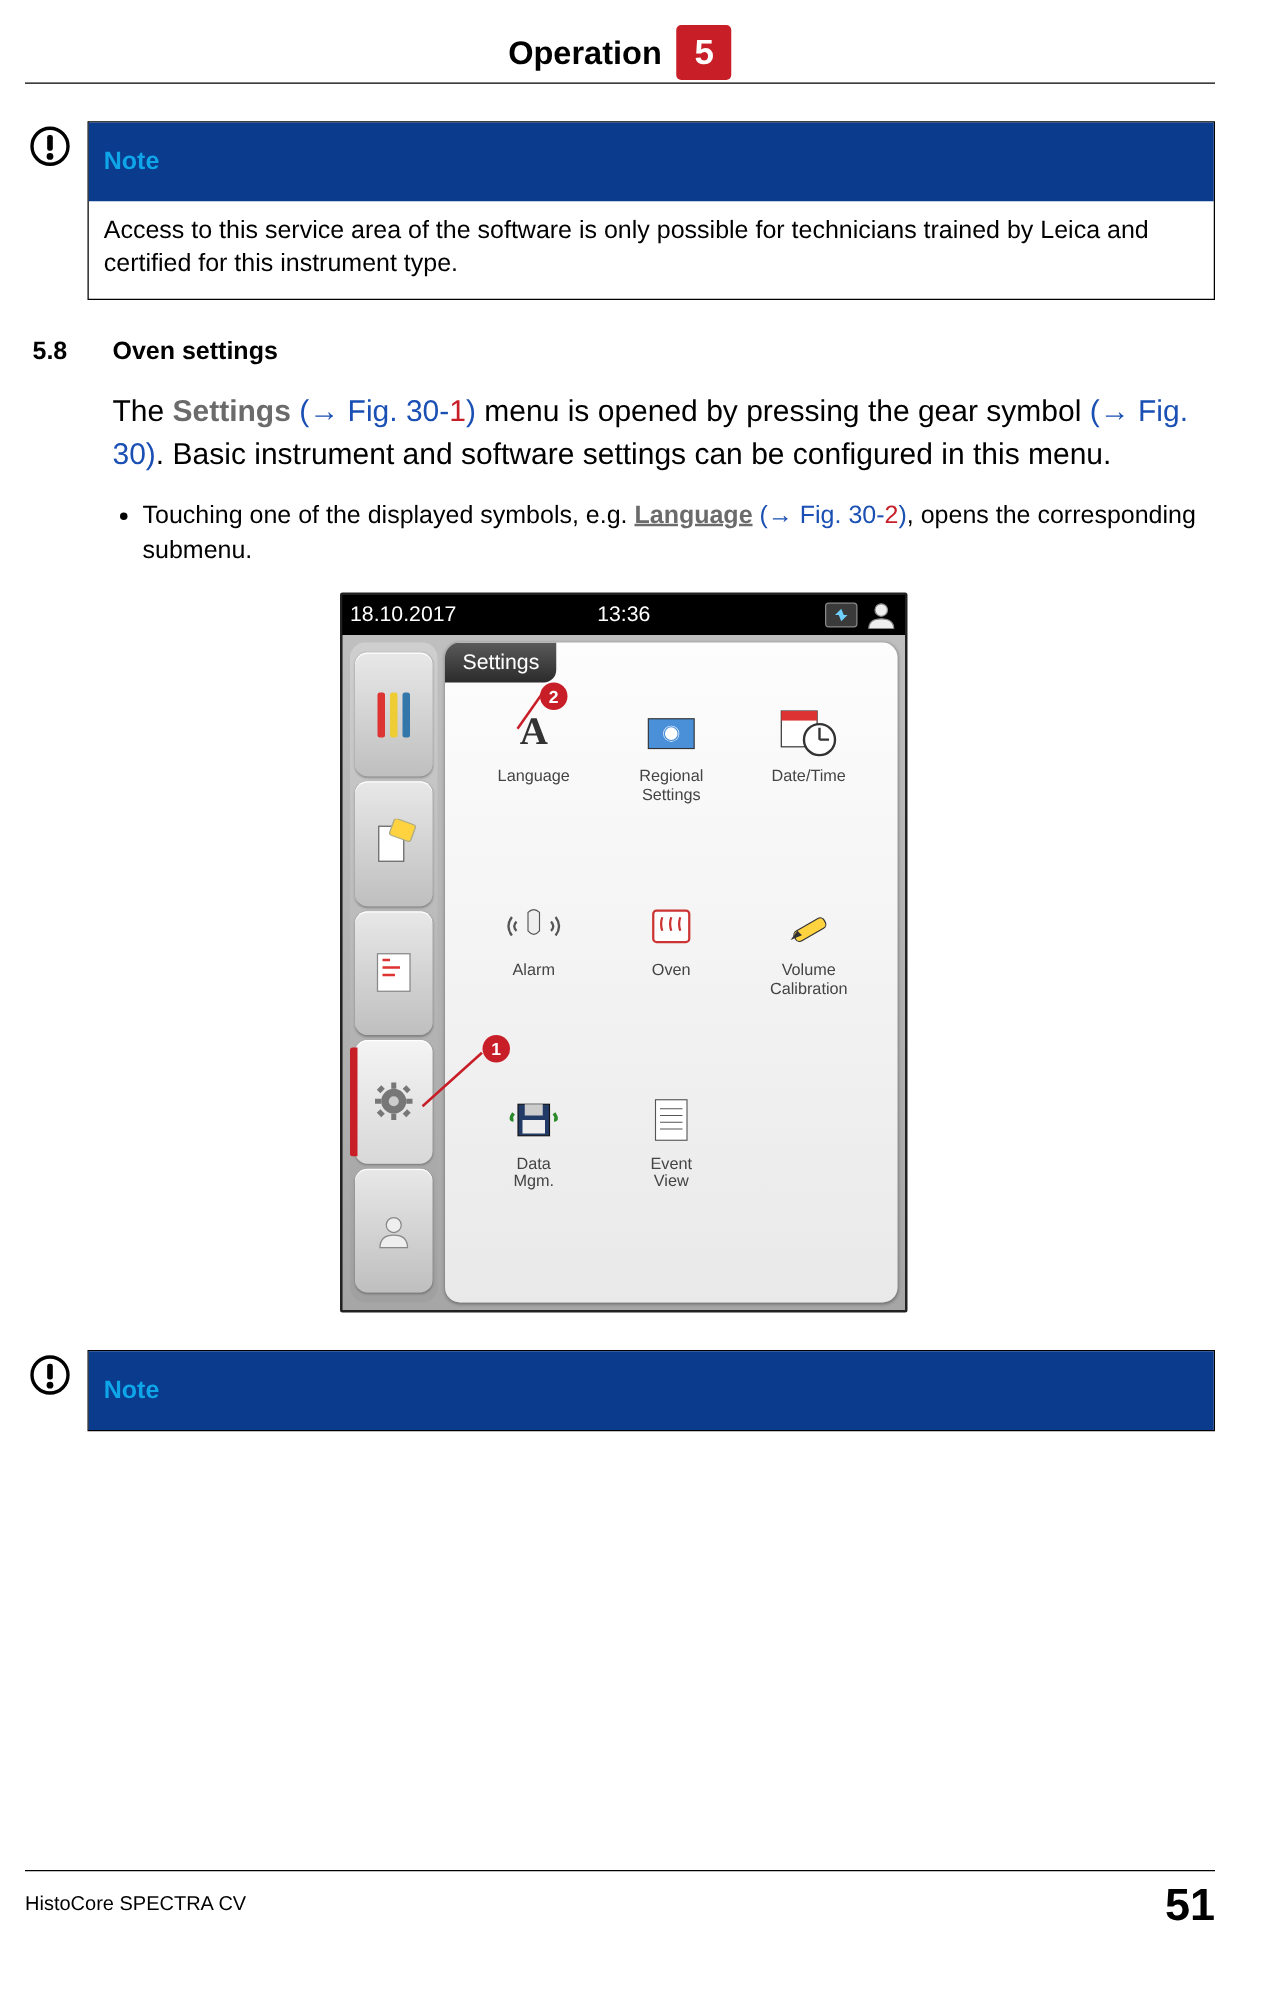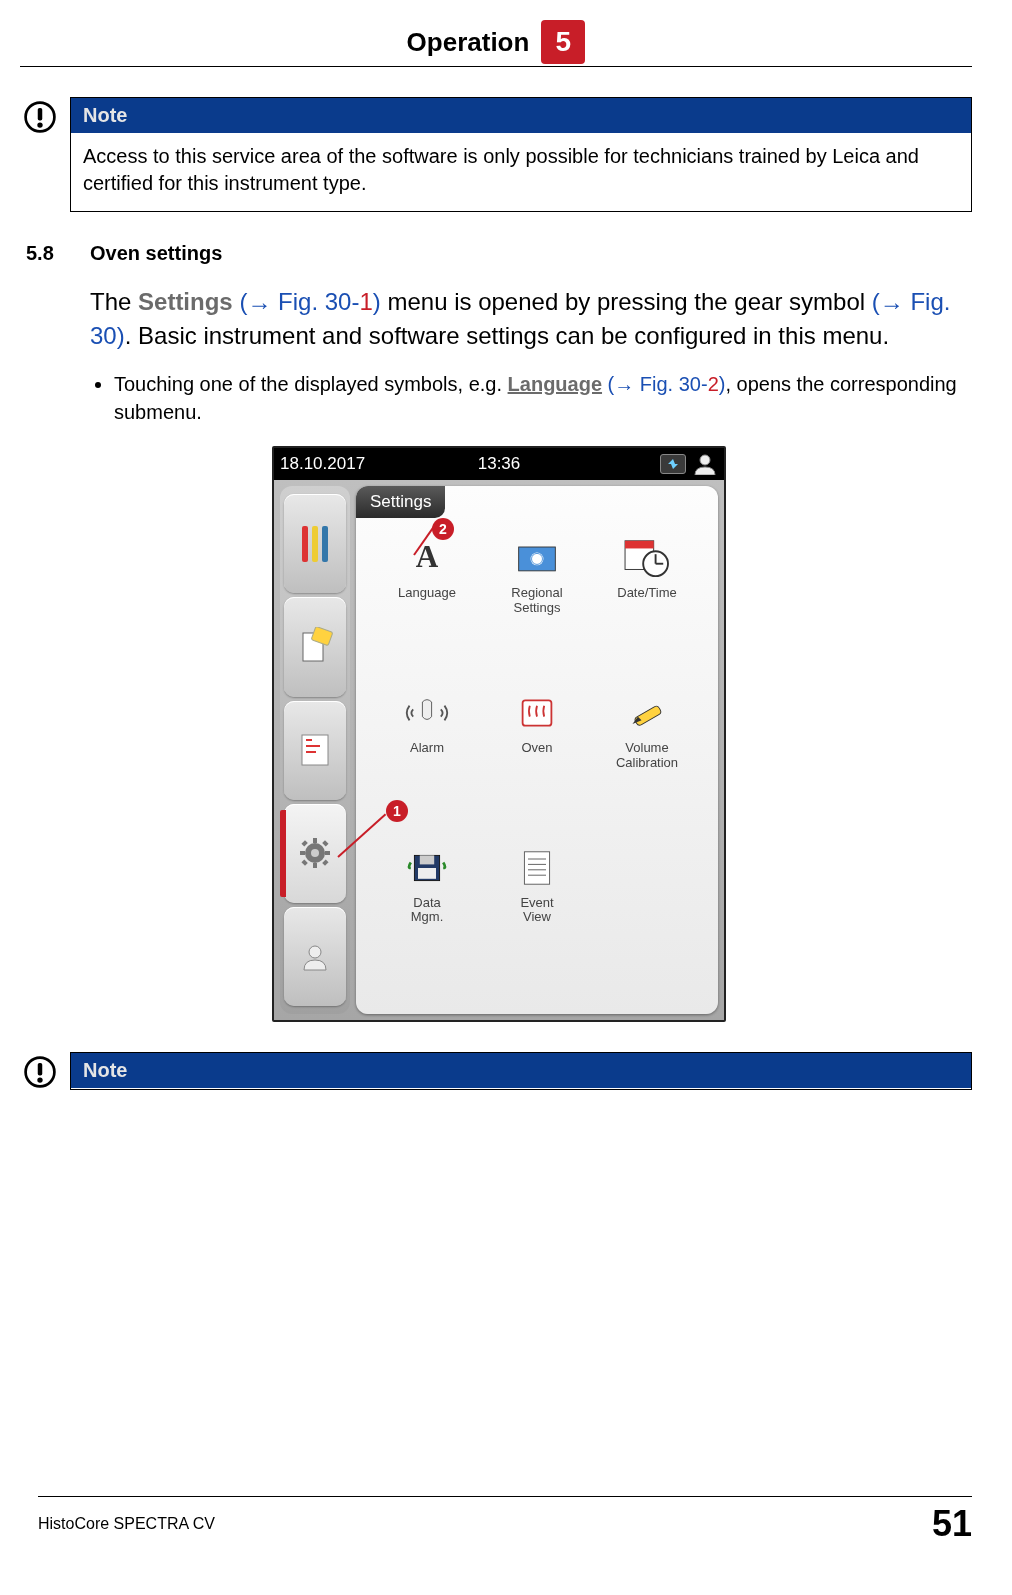"Note" .note-head { color: #e5e5e5 -> #0ea5e9; padding: 6px 12px -> 20px 12px }
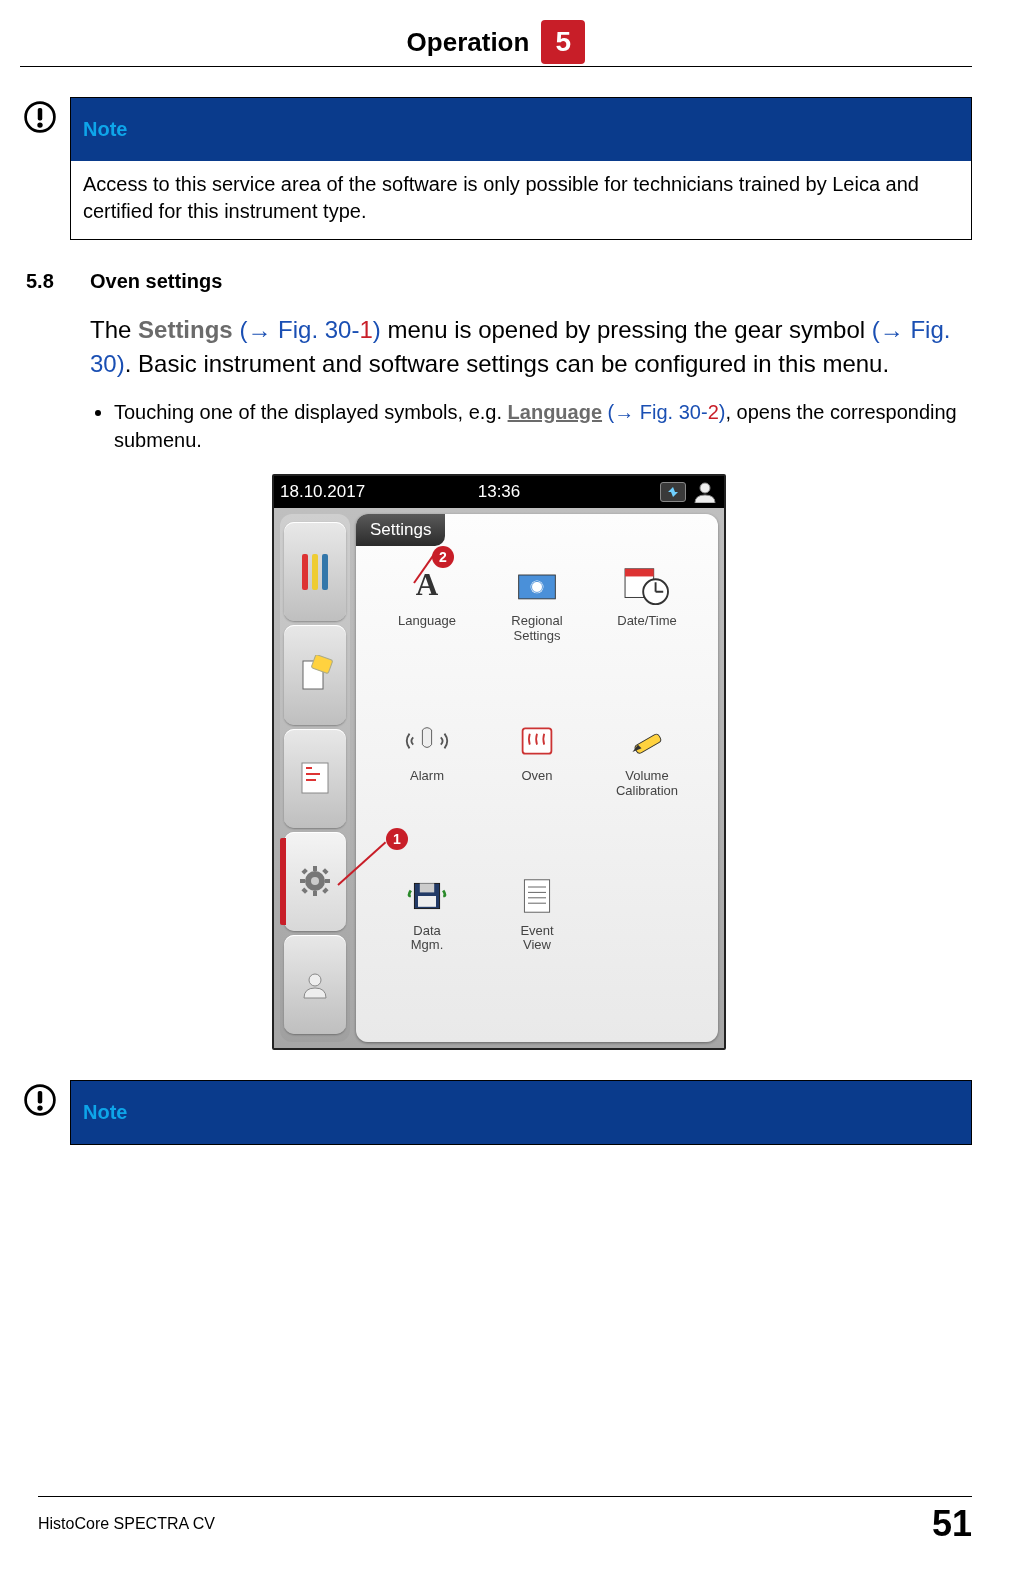"HistoCore SPECTRA CV" .footer { left: 38px -> 20px }
